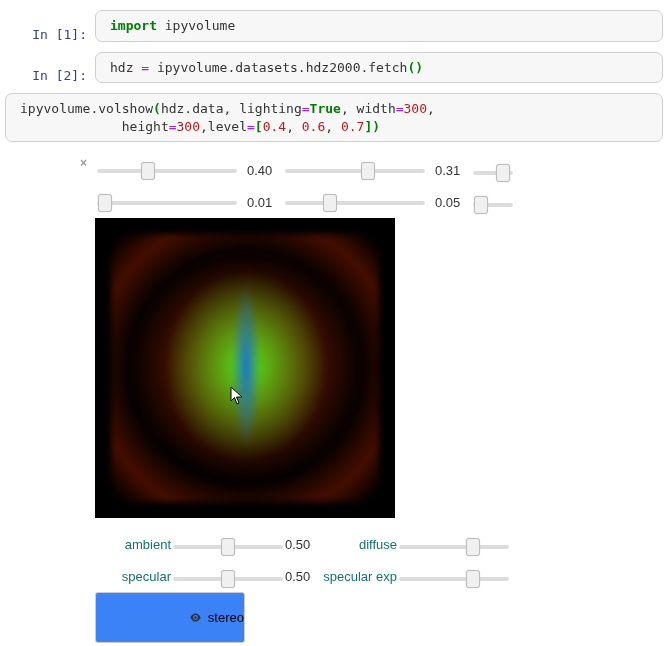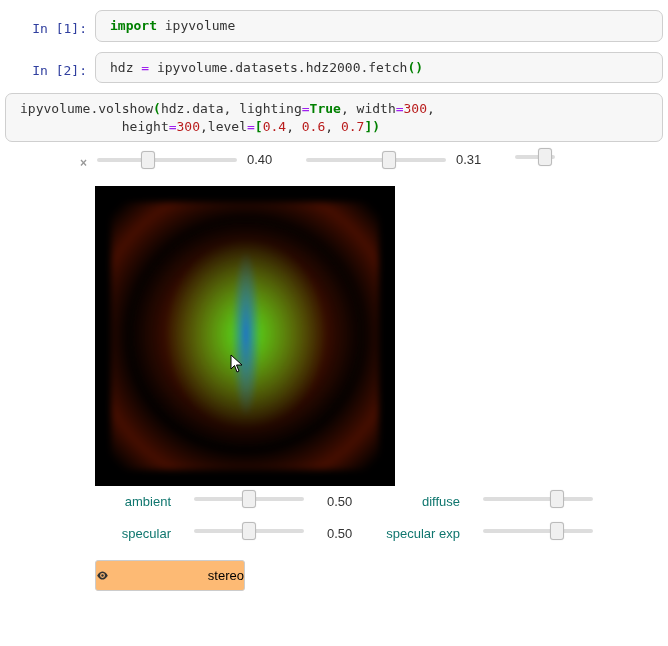"In [1]:" .cell { align-items: center -> flex-end }
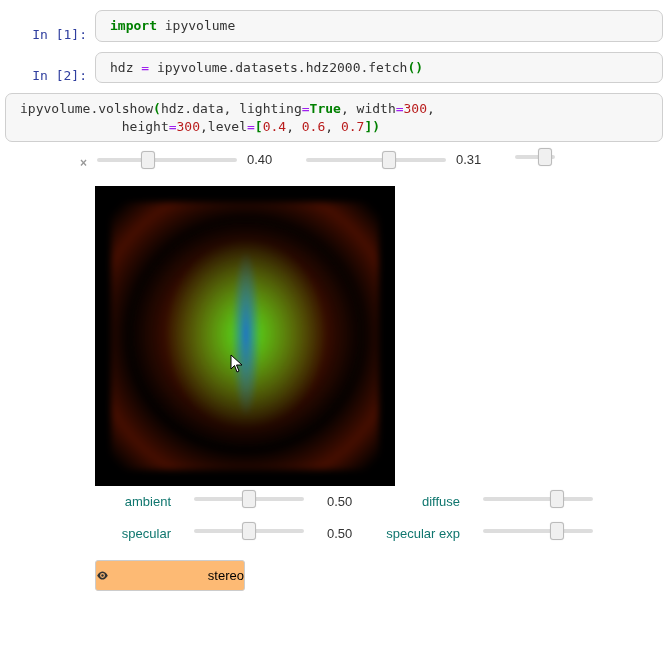"0.40" .slider-row { align-items: flex-start -> flex-end; gap: 21px -> 0 }
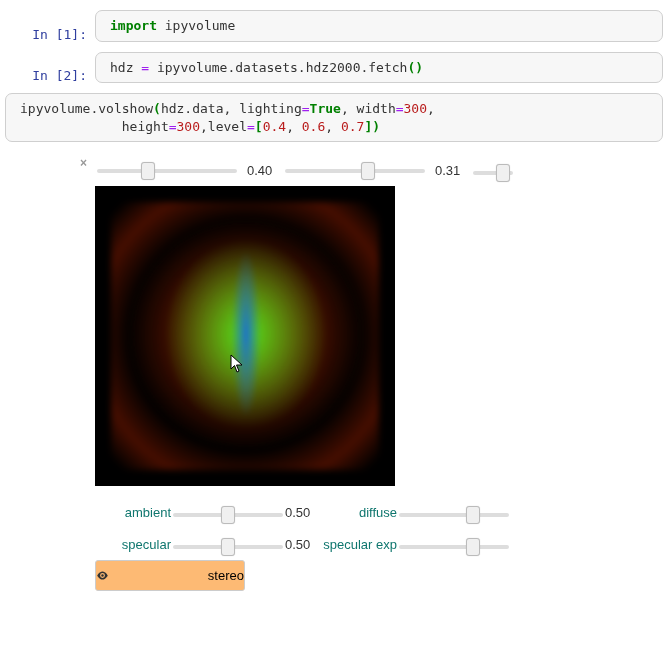"0.01" div.slider-row { html: none -> <div> <div> <input> <span>0.01</span> </div> <div> <input> <span>0.05</span> </div> <div> <input> </div> </div> }
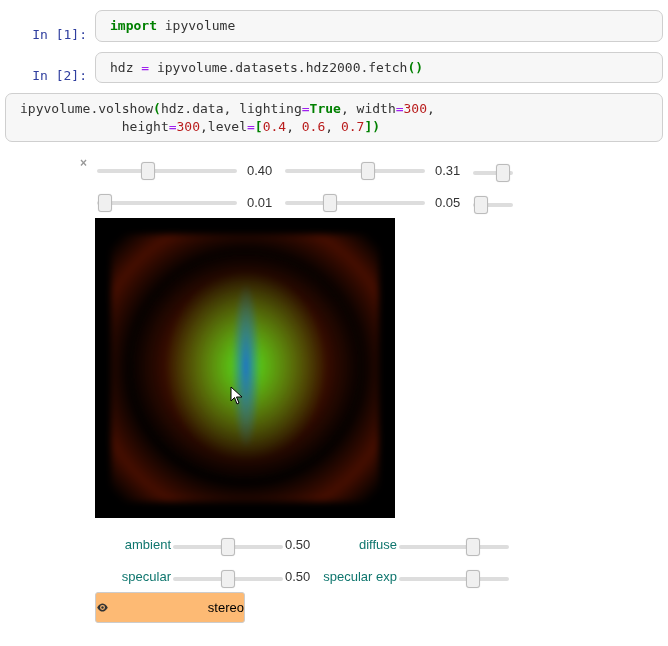"stereo" .btn { background: #fdba74 -> #3b82f6; justify-content: space-between -> flex-end; padding: 7px 0 -> 17px 0 }
